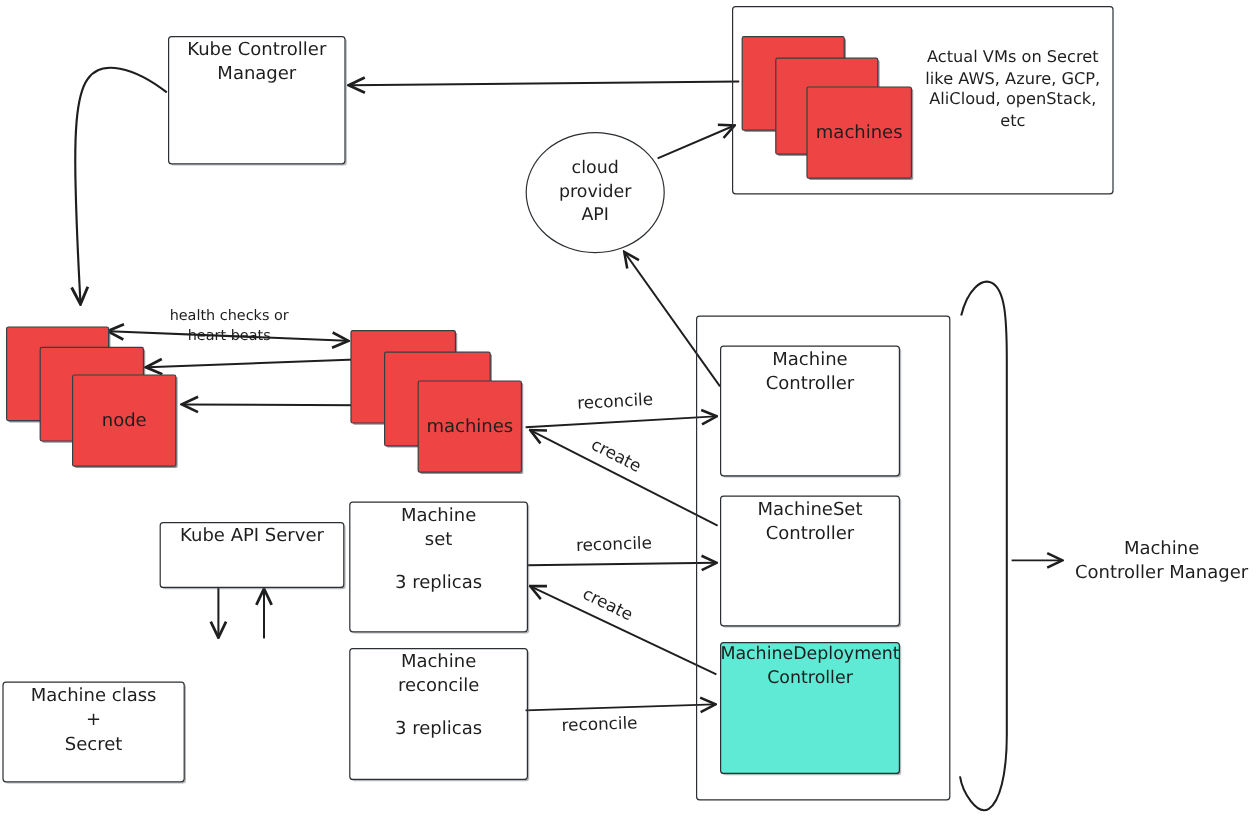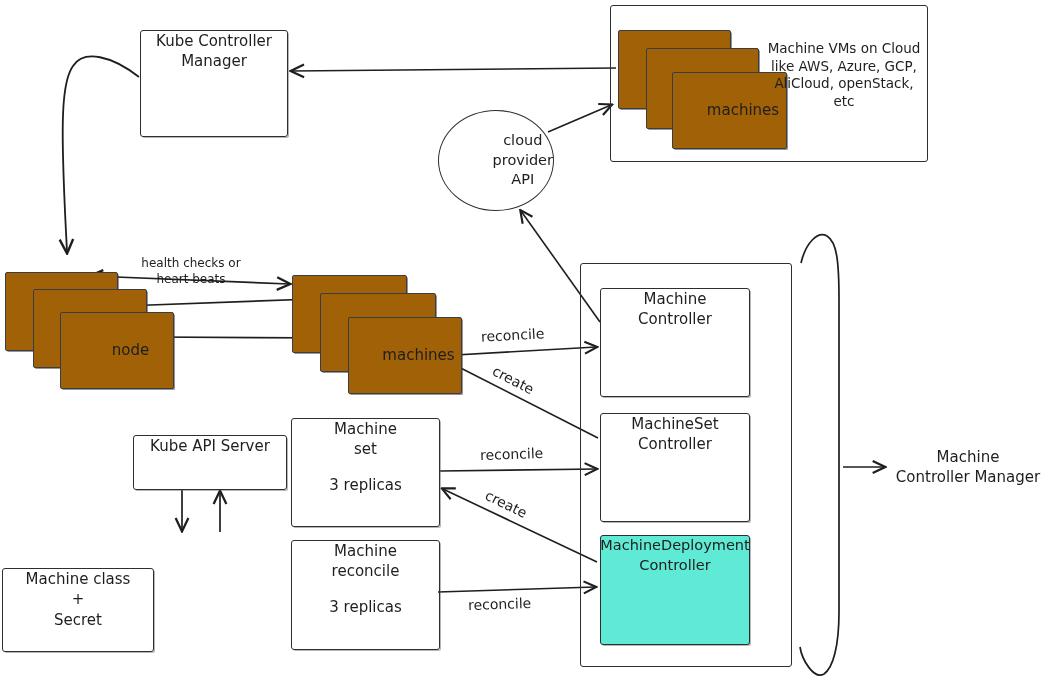"Machine VMs on Cloud" span { text: Machine VMs on Cloud -> Actual VMs on Secret }
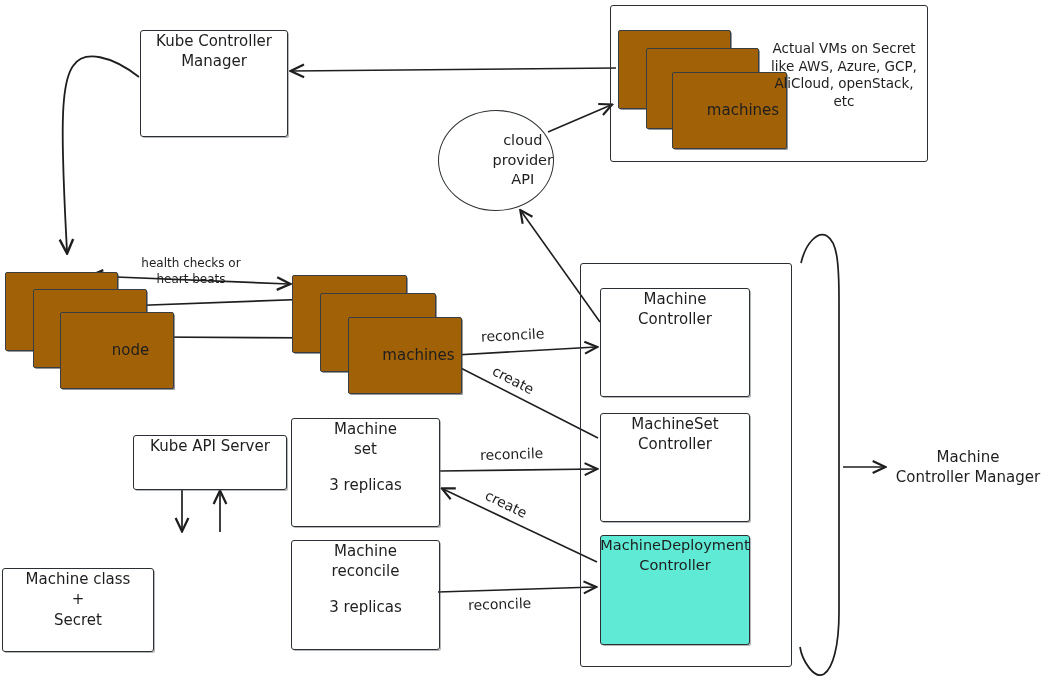"machines" .sq { background: #a16207 -> #ef4444; padding-left: 27px -> none }
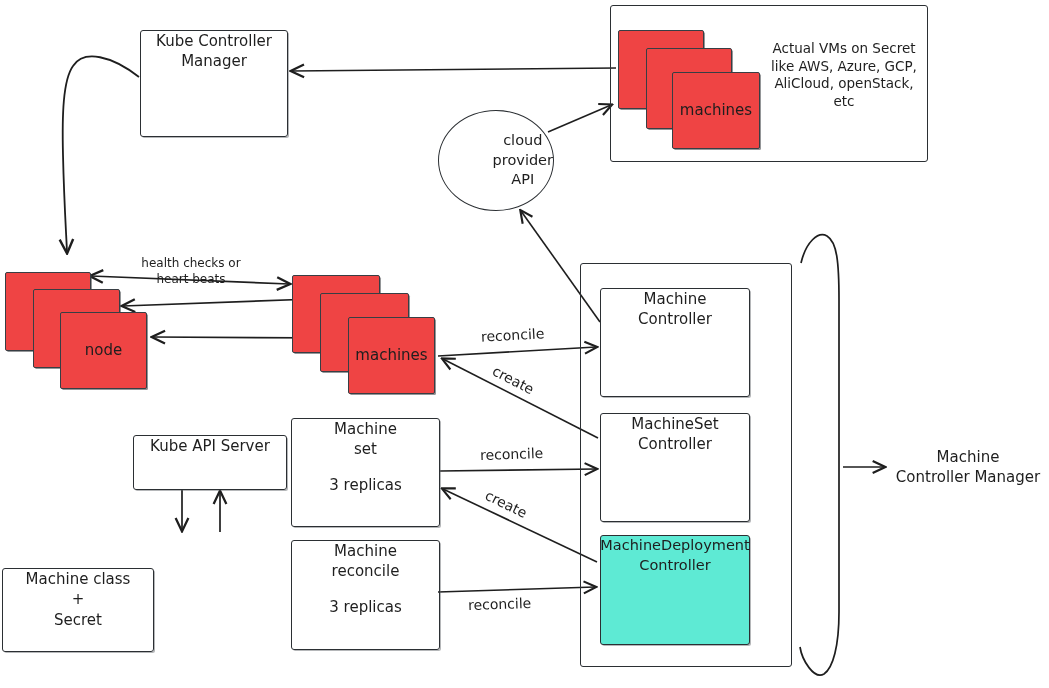"cloud" .circle { justify-content: flex-end -> center }
